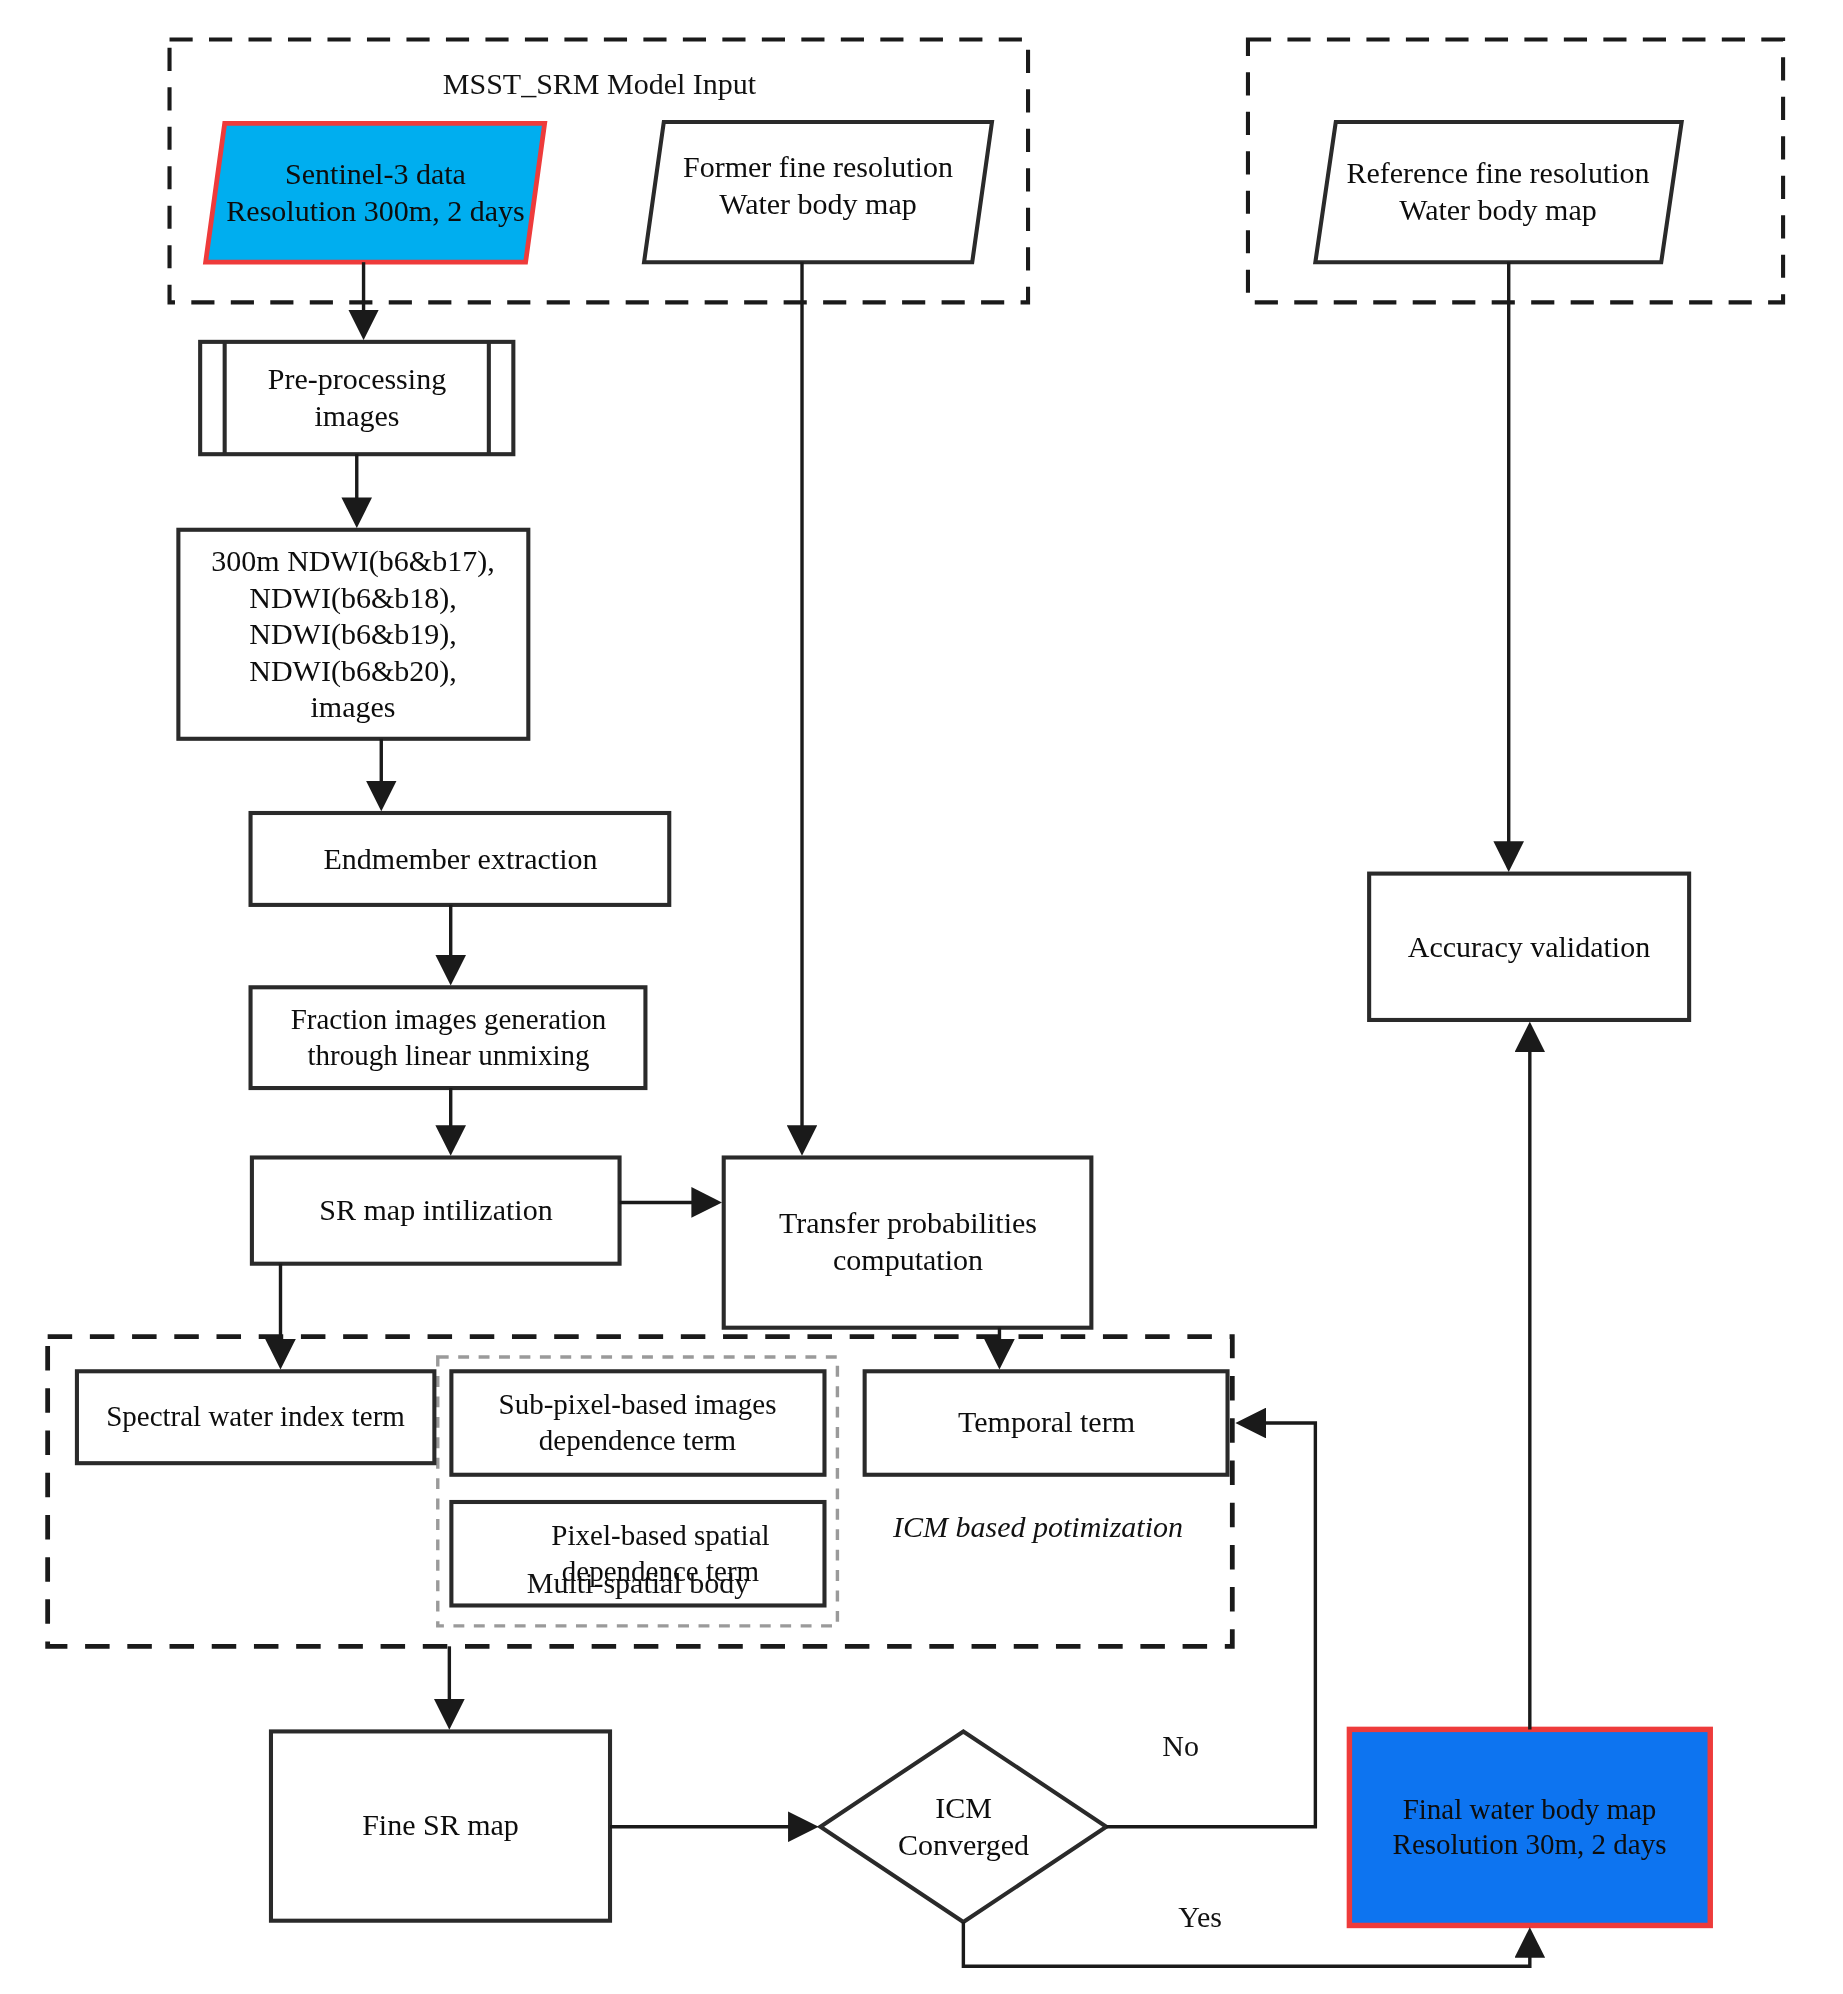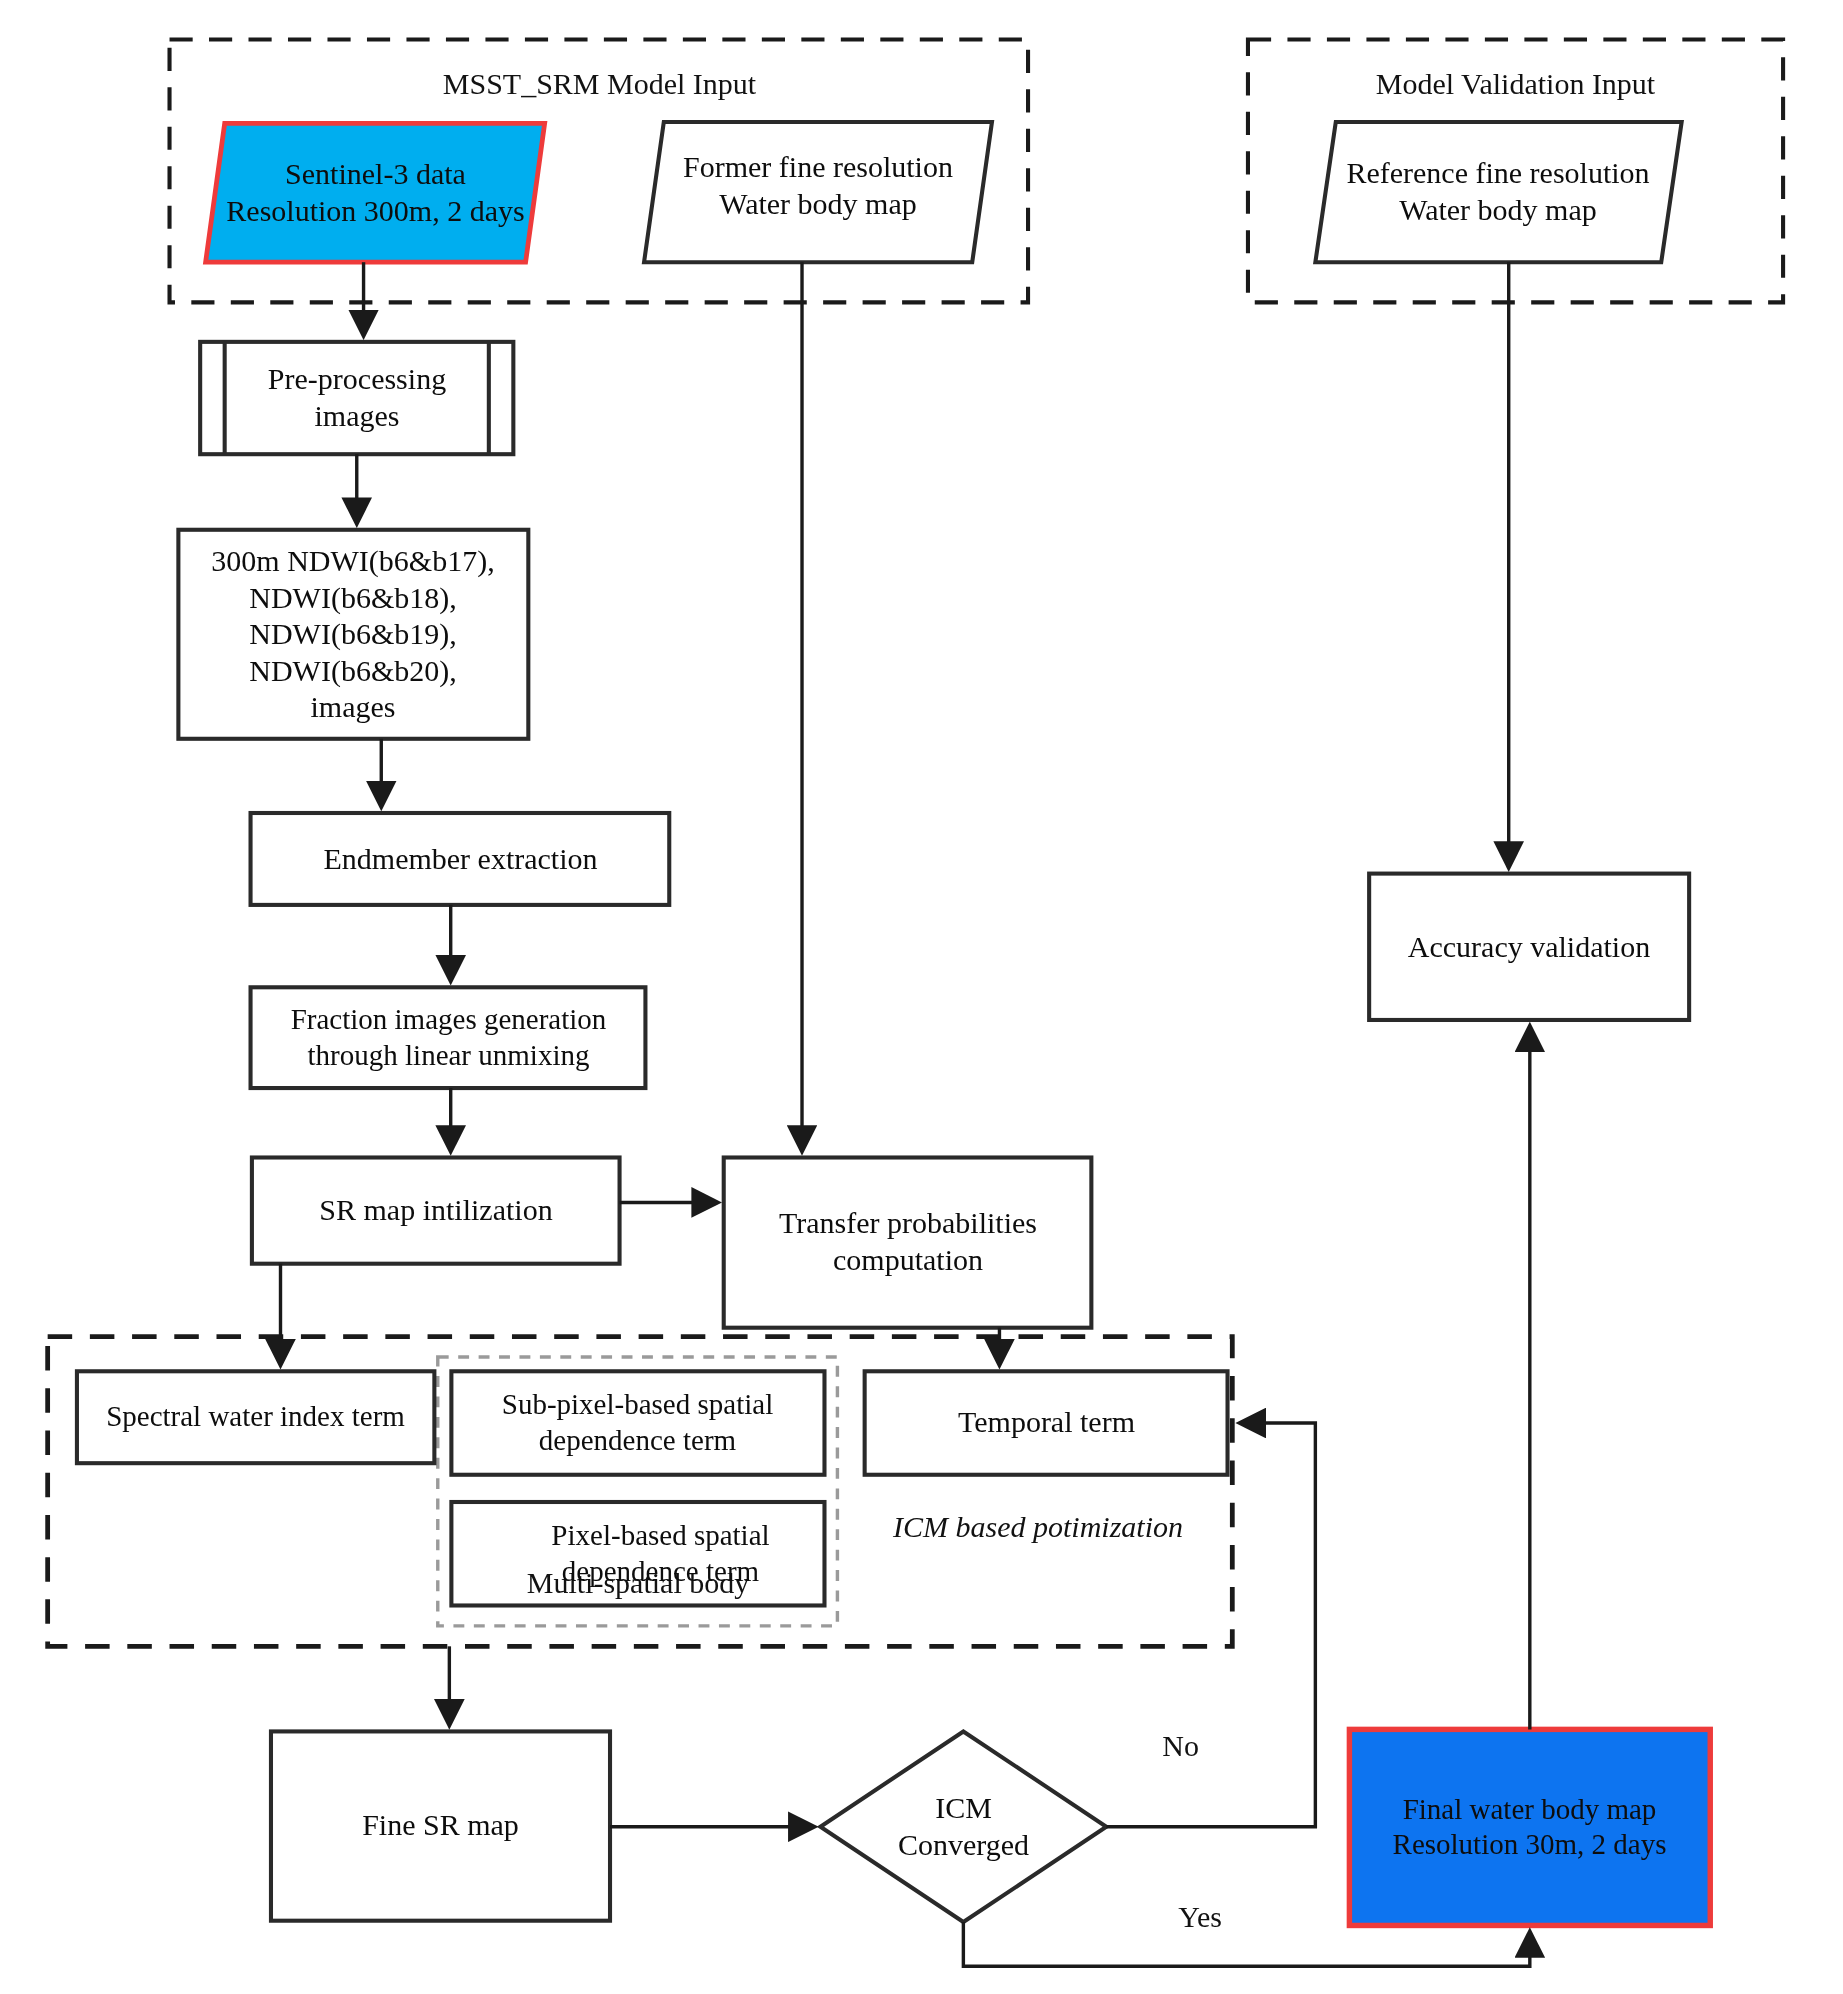"Model Validation Input" div.group-title { html: <div>Model Validation Input</div> -> none }
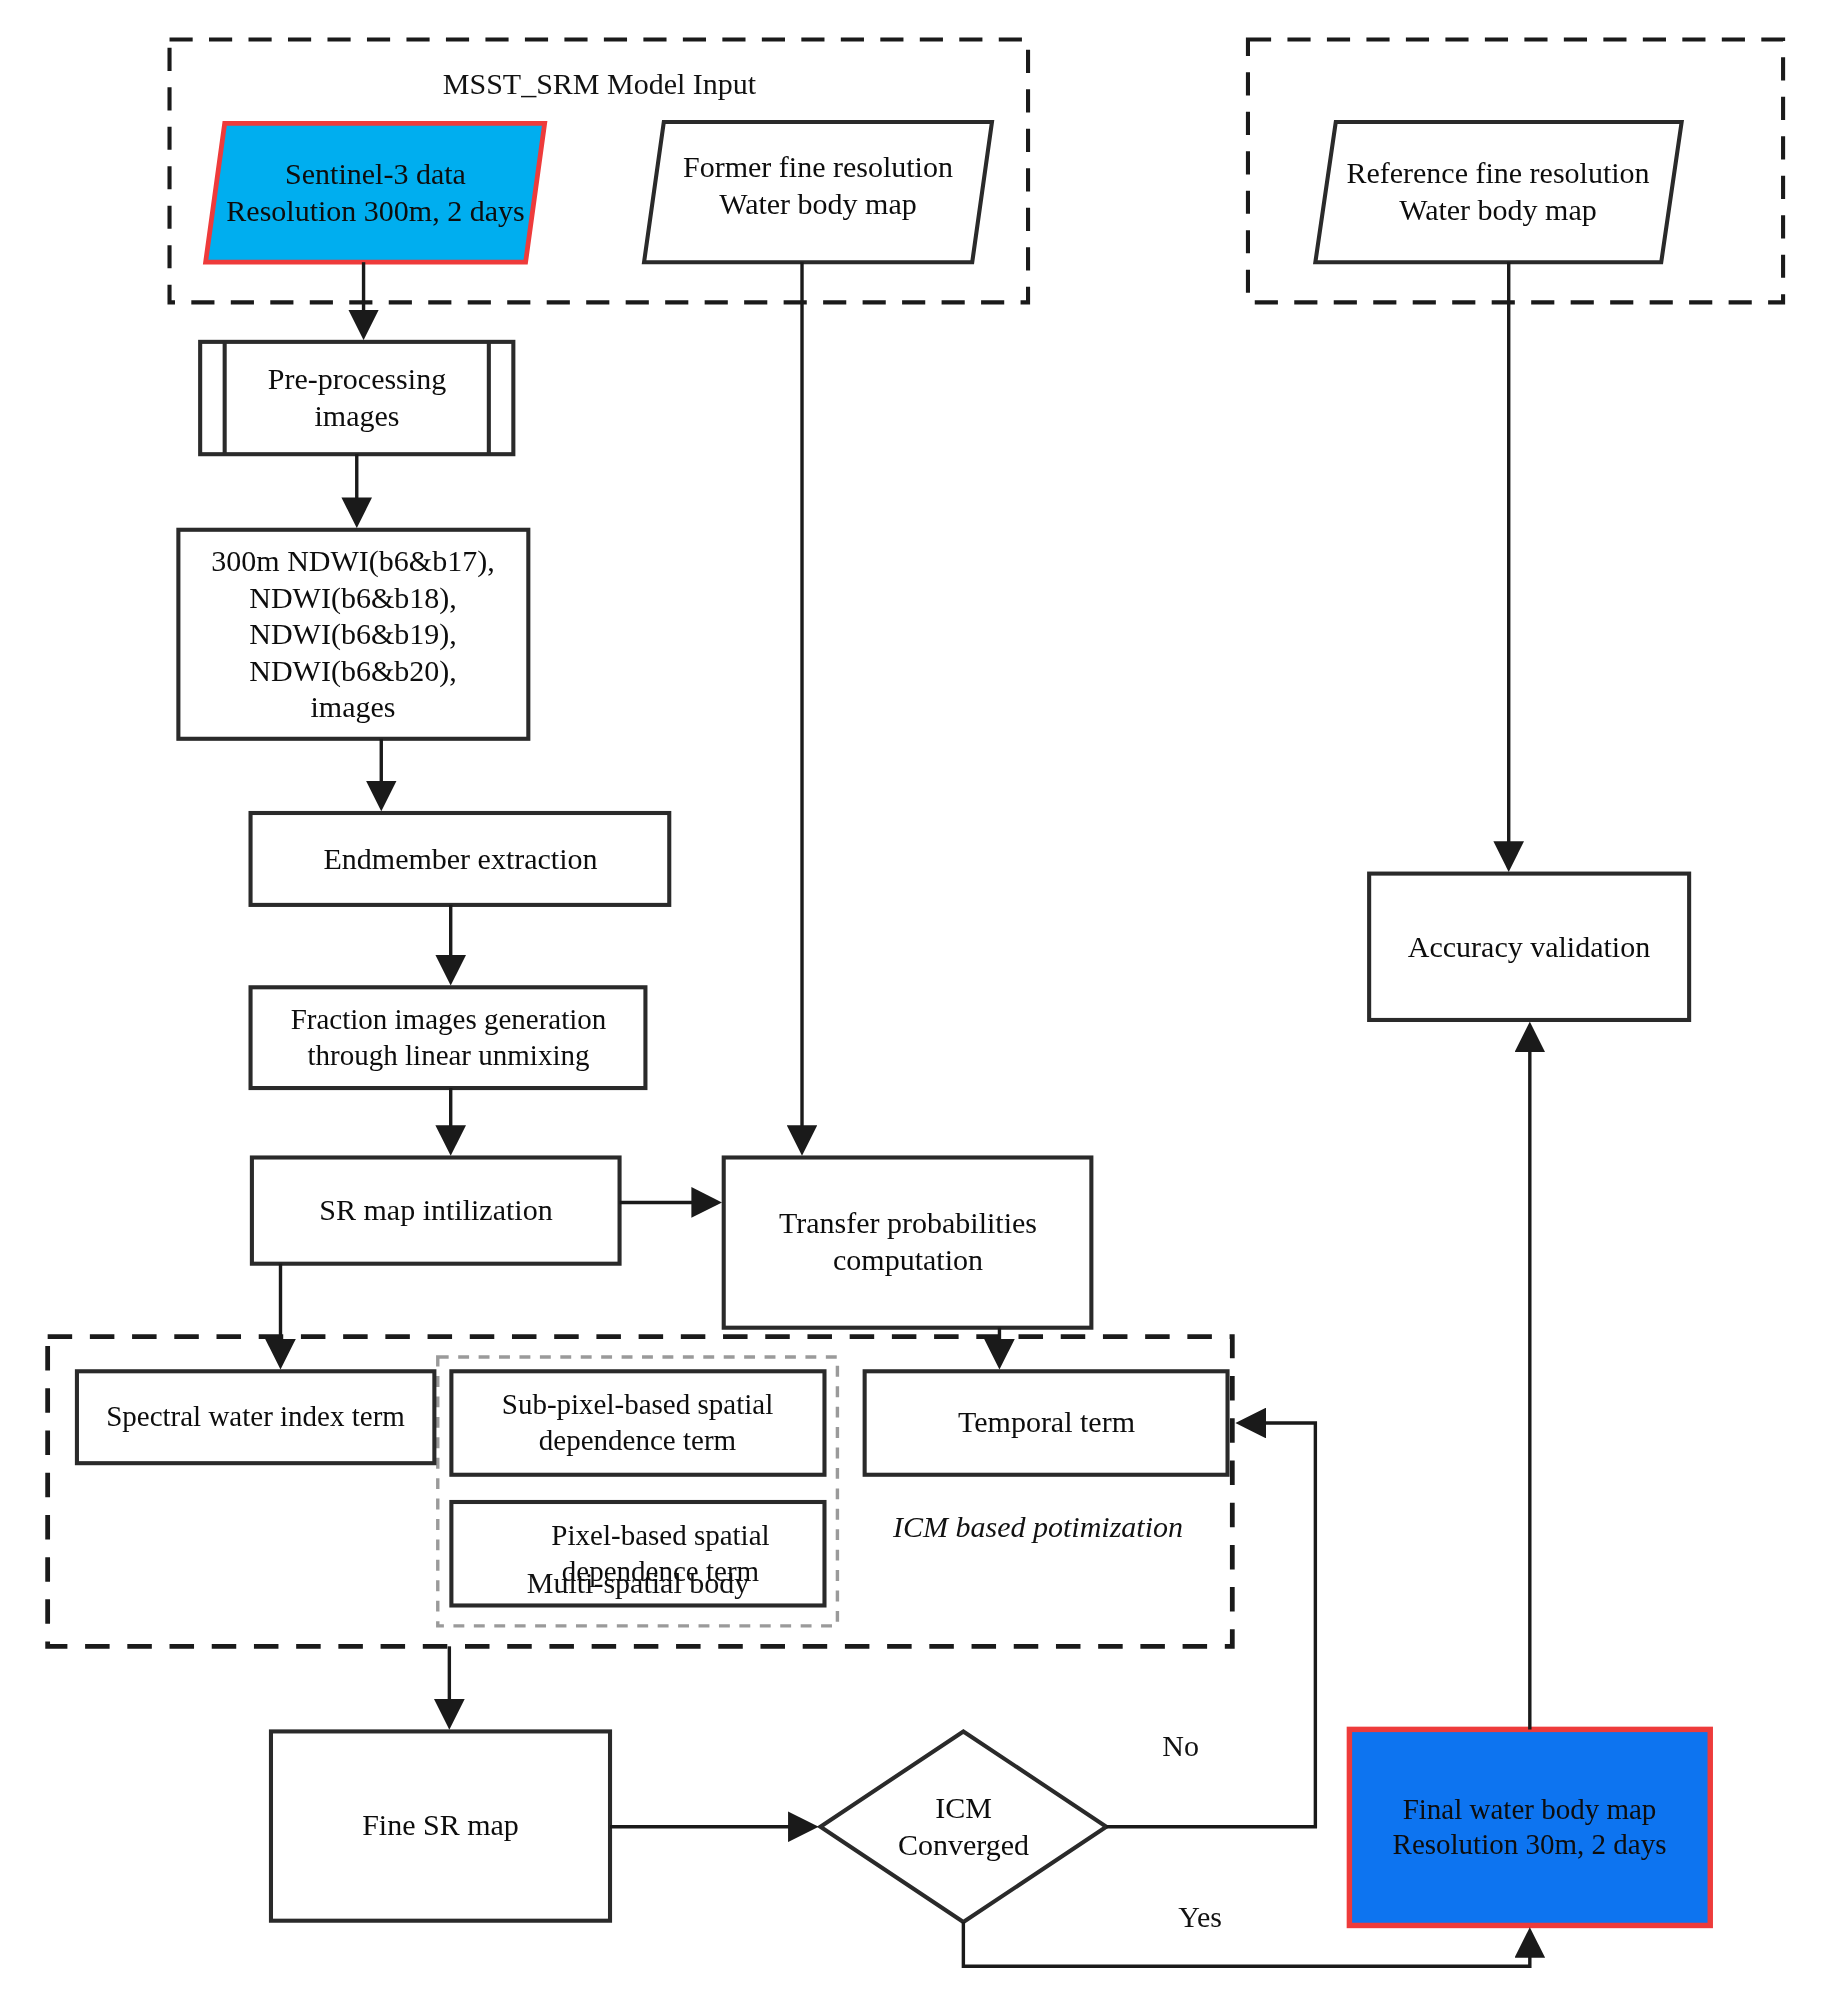"Sub-pixel-based spatial" div.node-label { text: spatial -> images }
